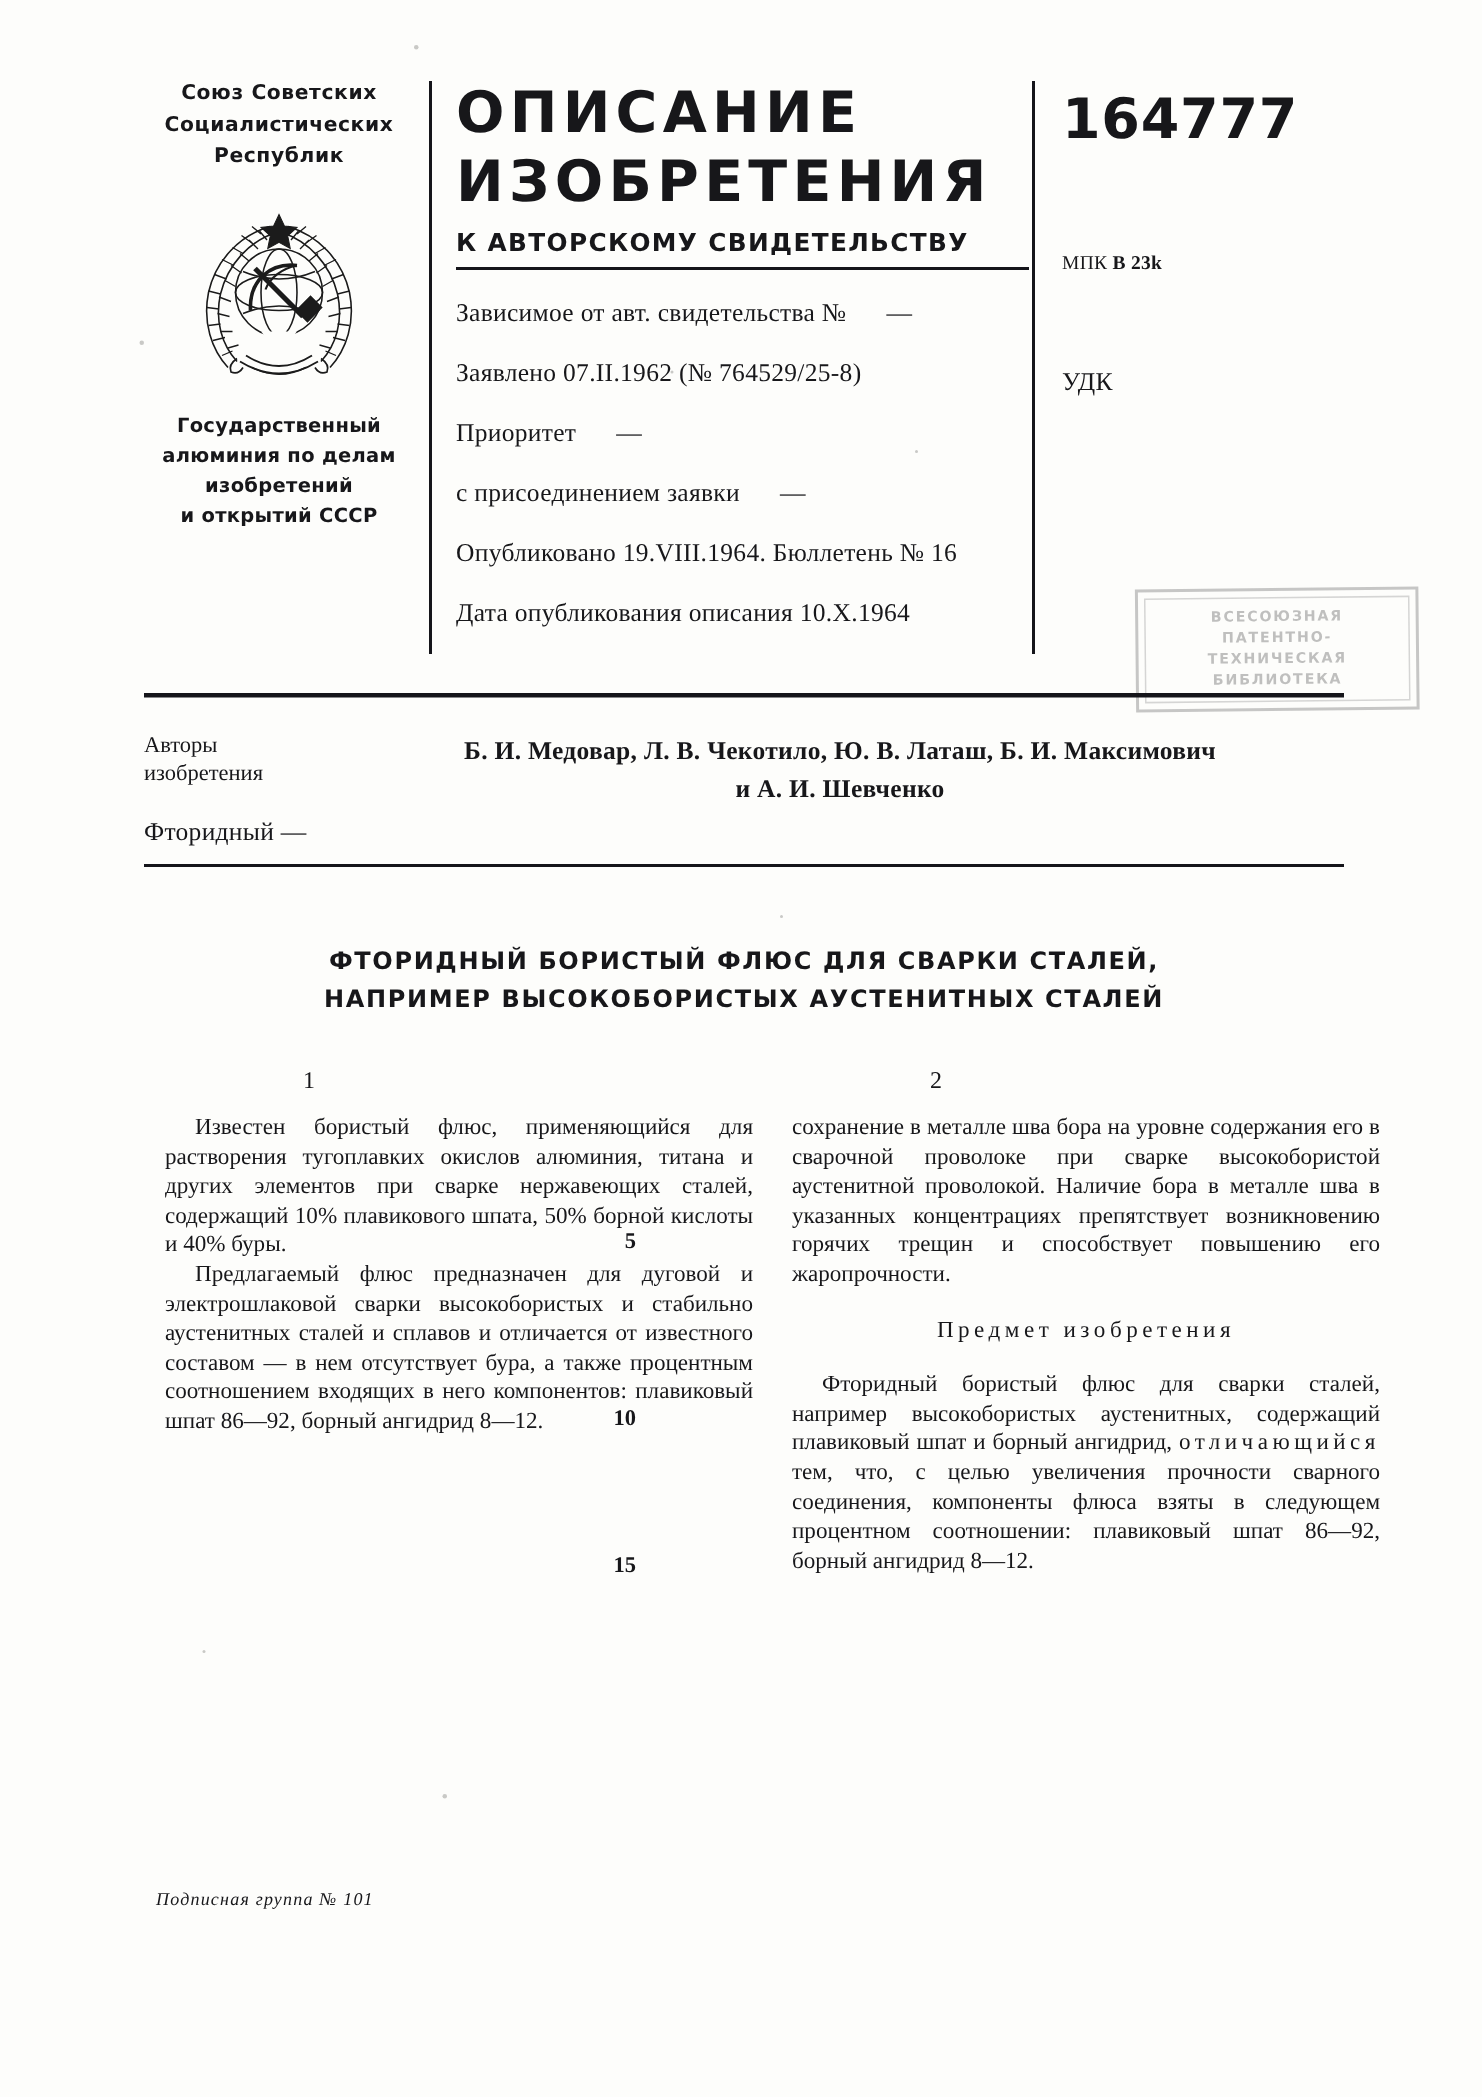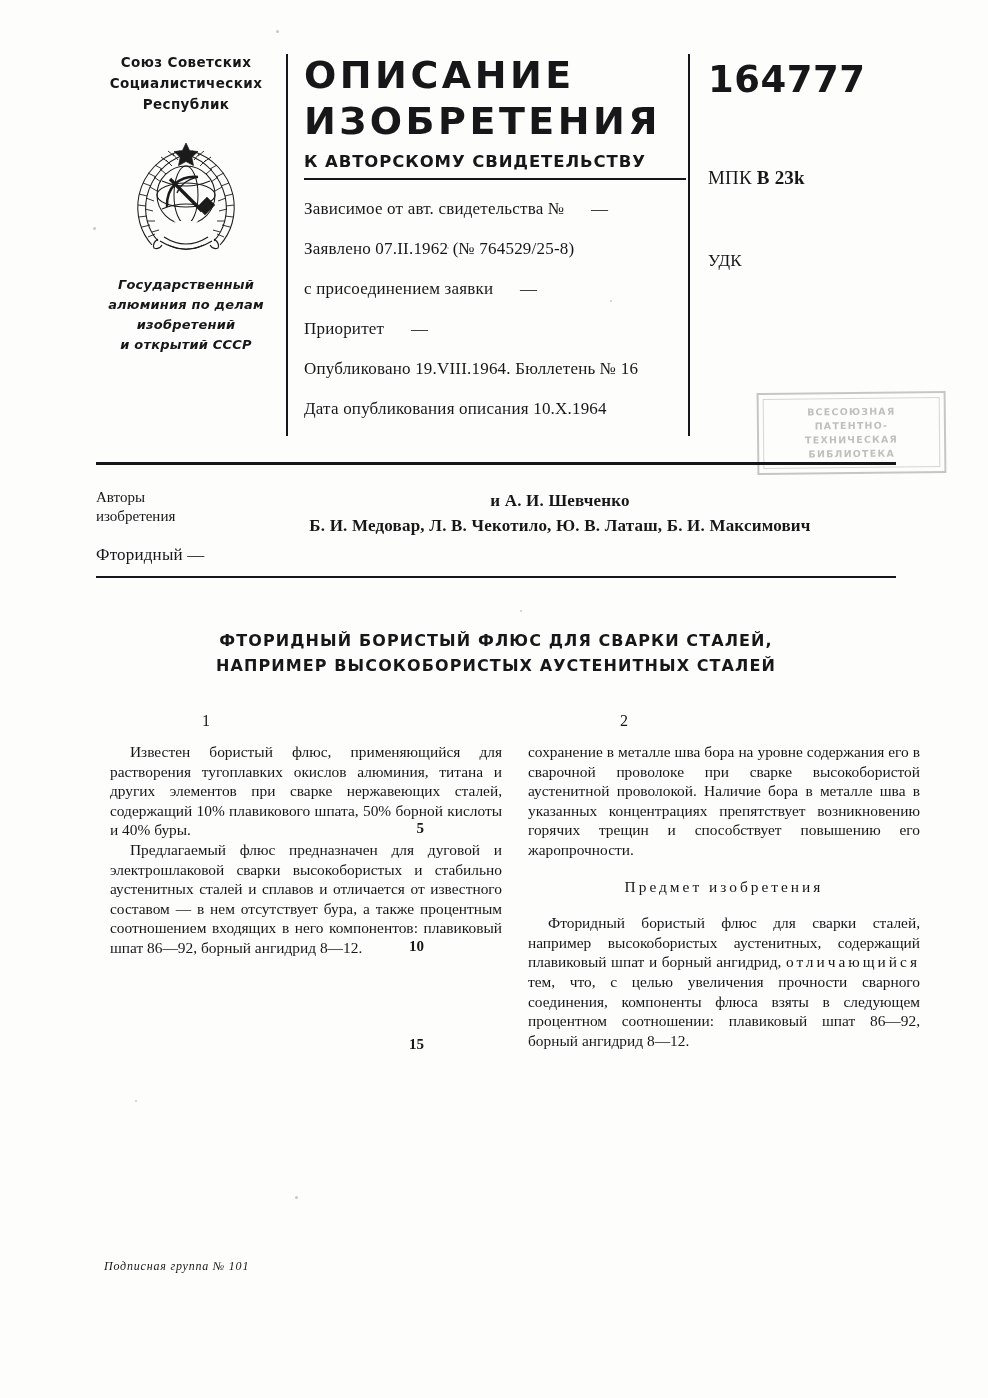"МПК B 23k" .hdr-right .ipc { font-size: 19px -> 13px }
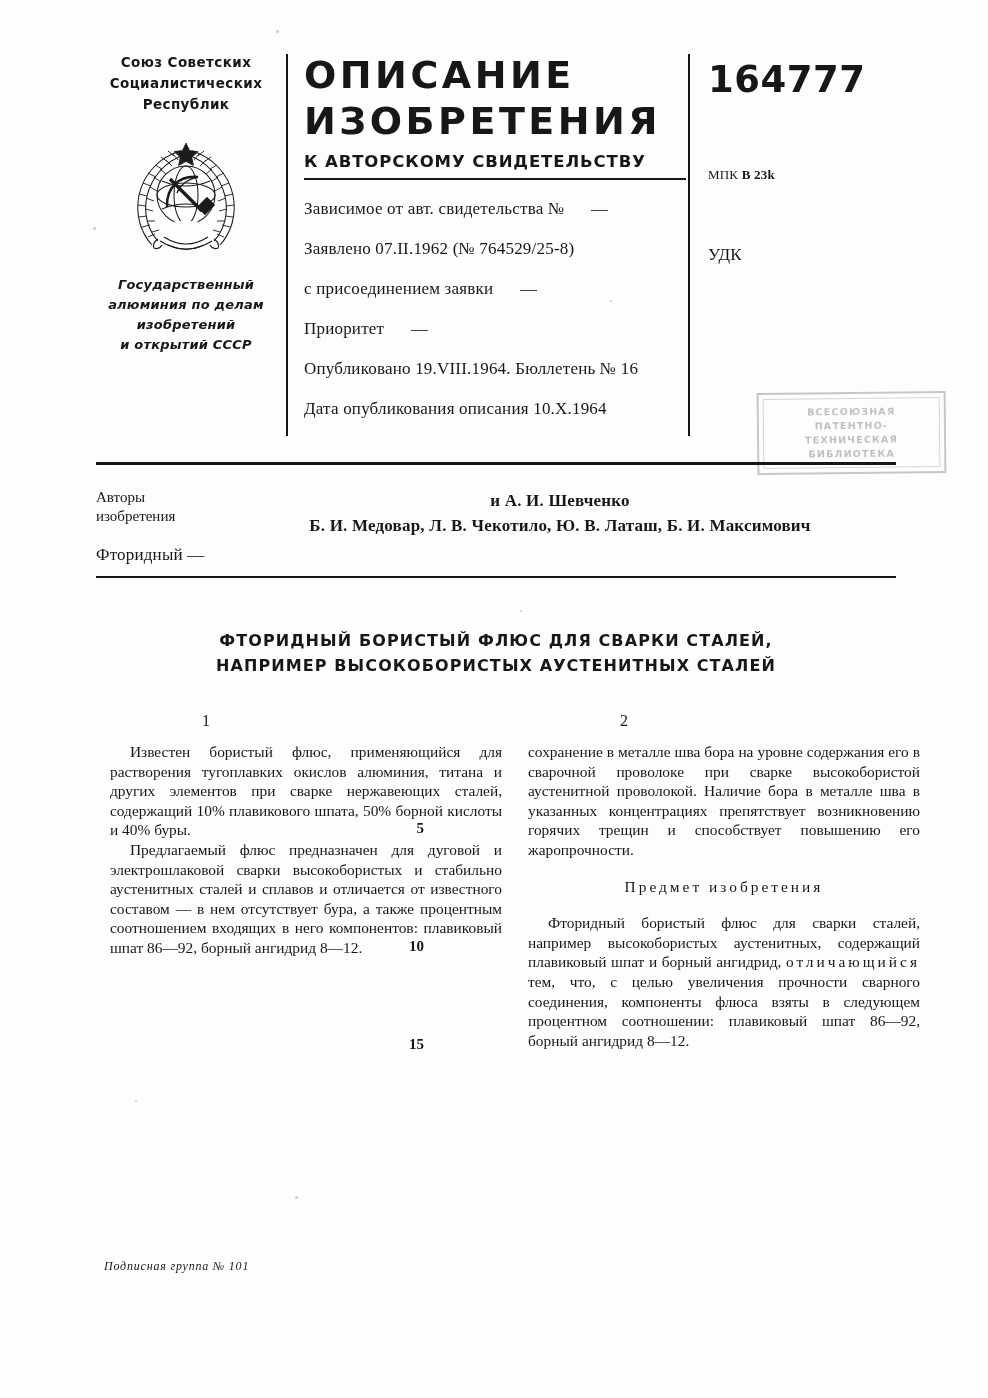"Государственный" .committee { font-style: italic -> none }
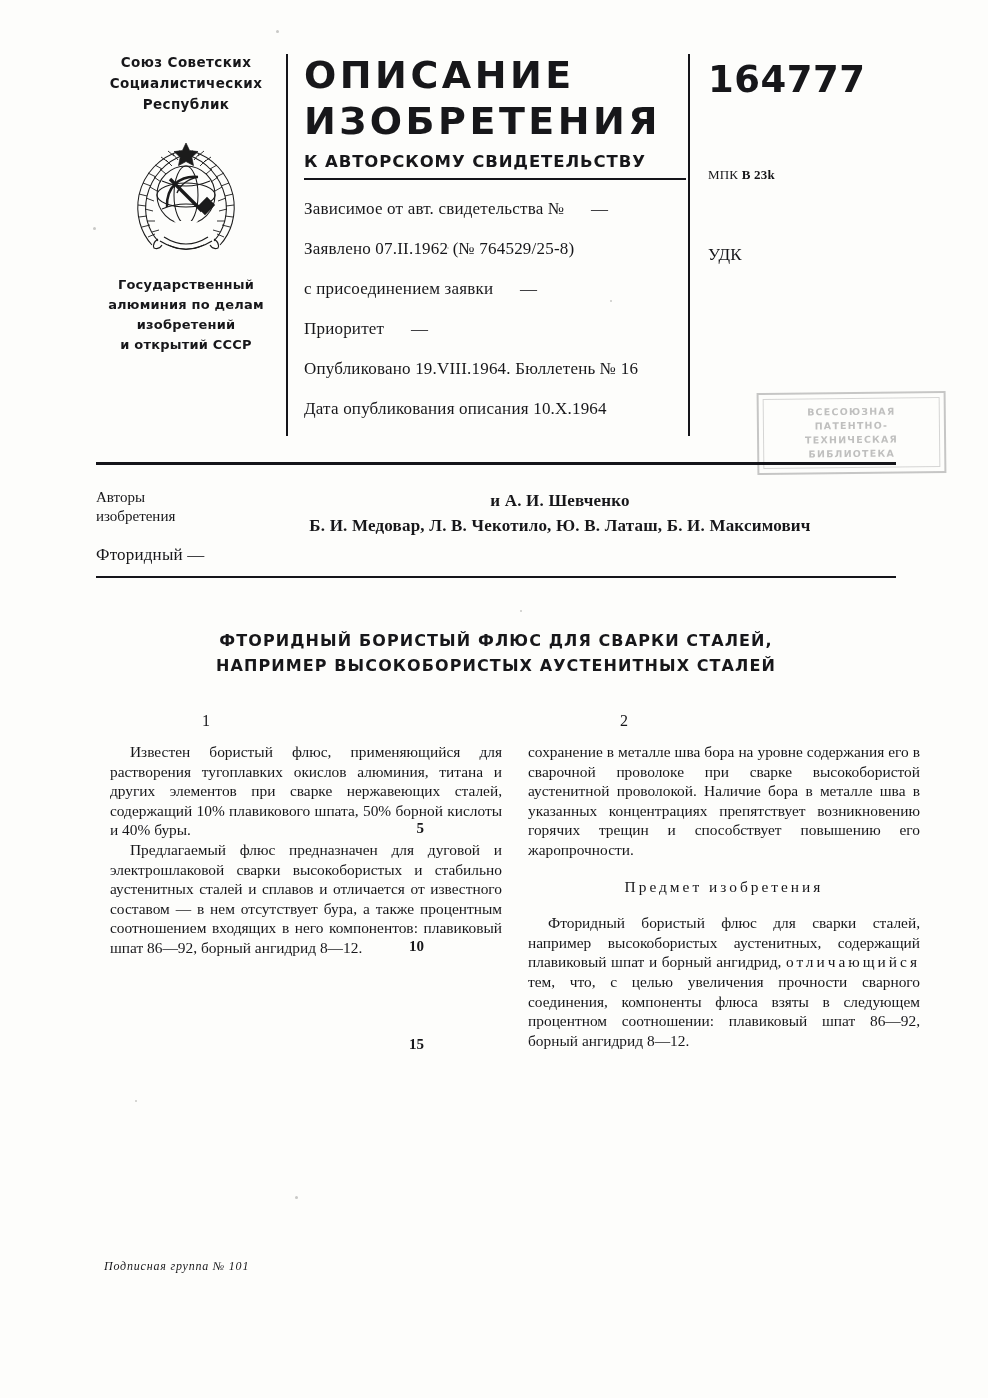"с присоединением заявки —" div { order: before "Приоритет —" -> after "Приоритет —" }
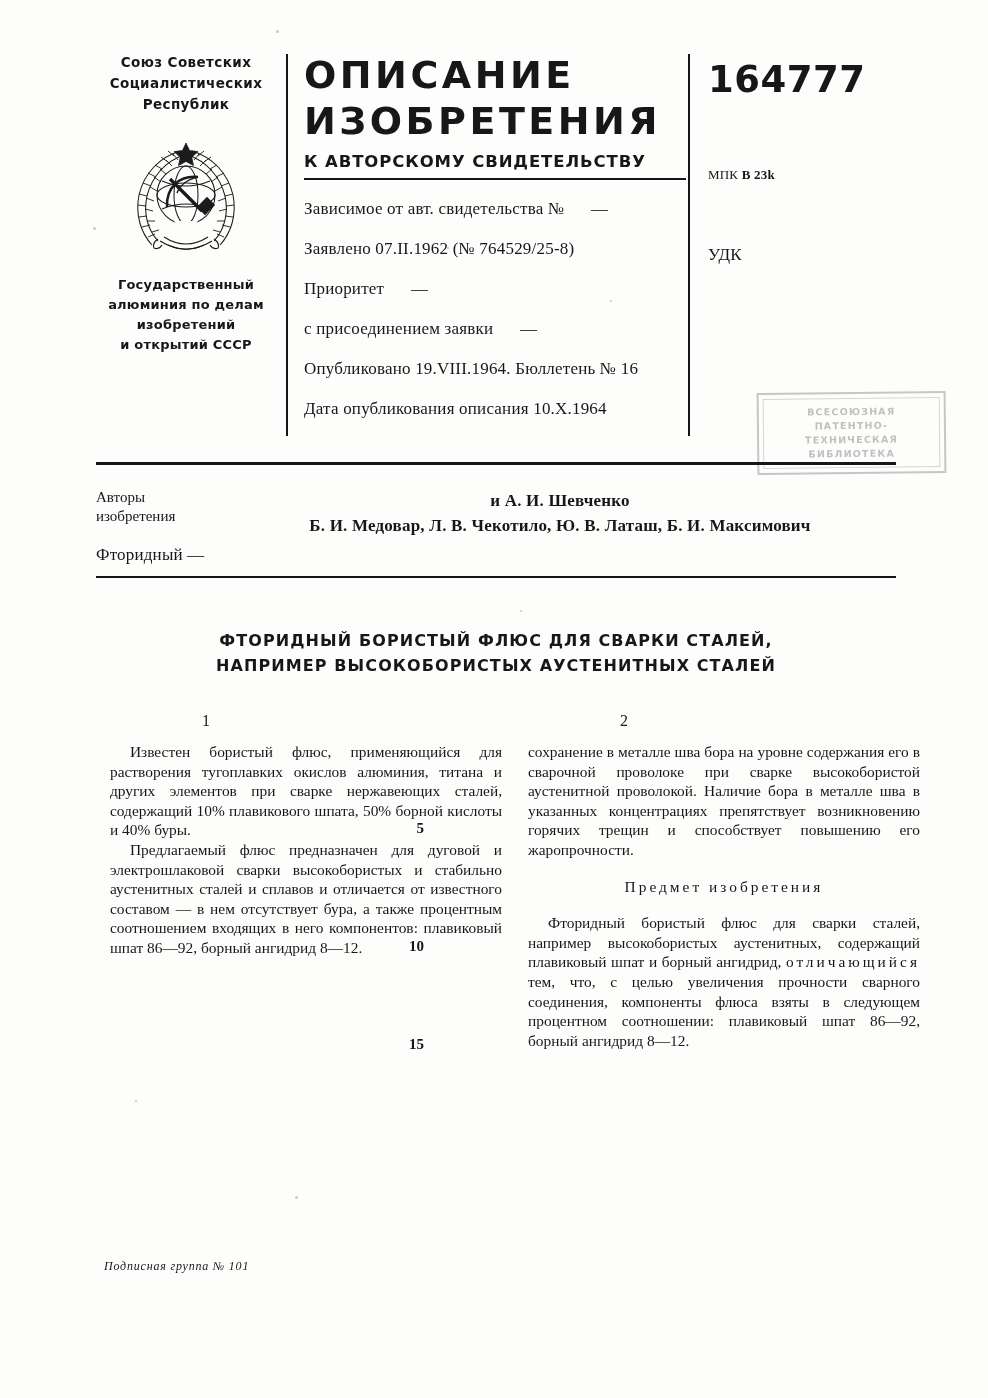"и А. И. Шевченко" div { order: before "Б. И. Медовар, Л. В." -> after "Б. И. Медовар, Л. В." }
